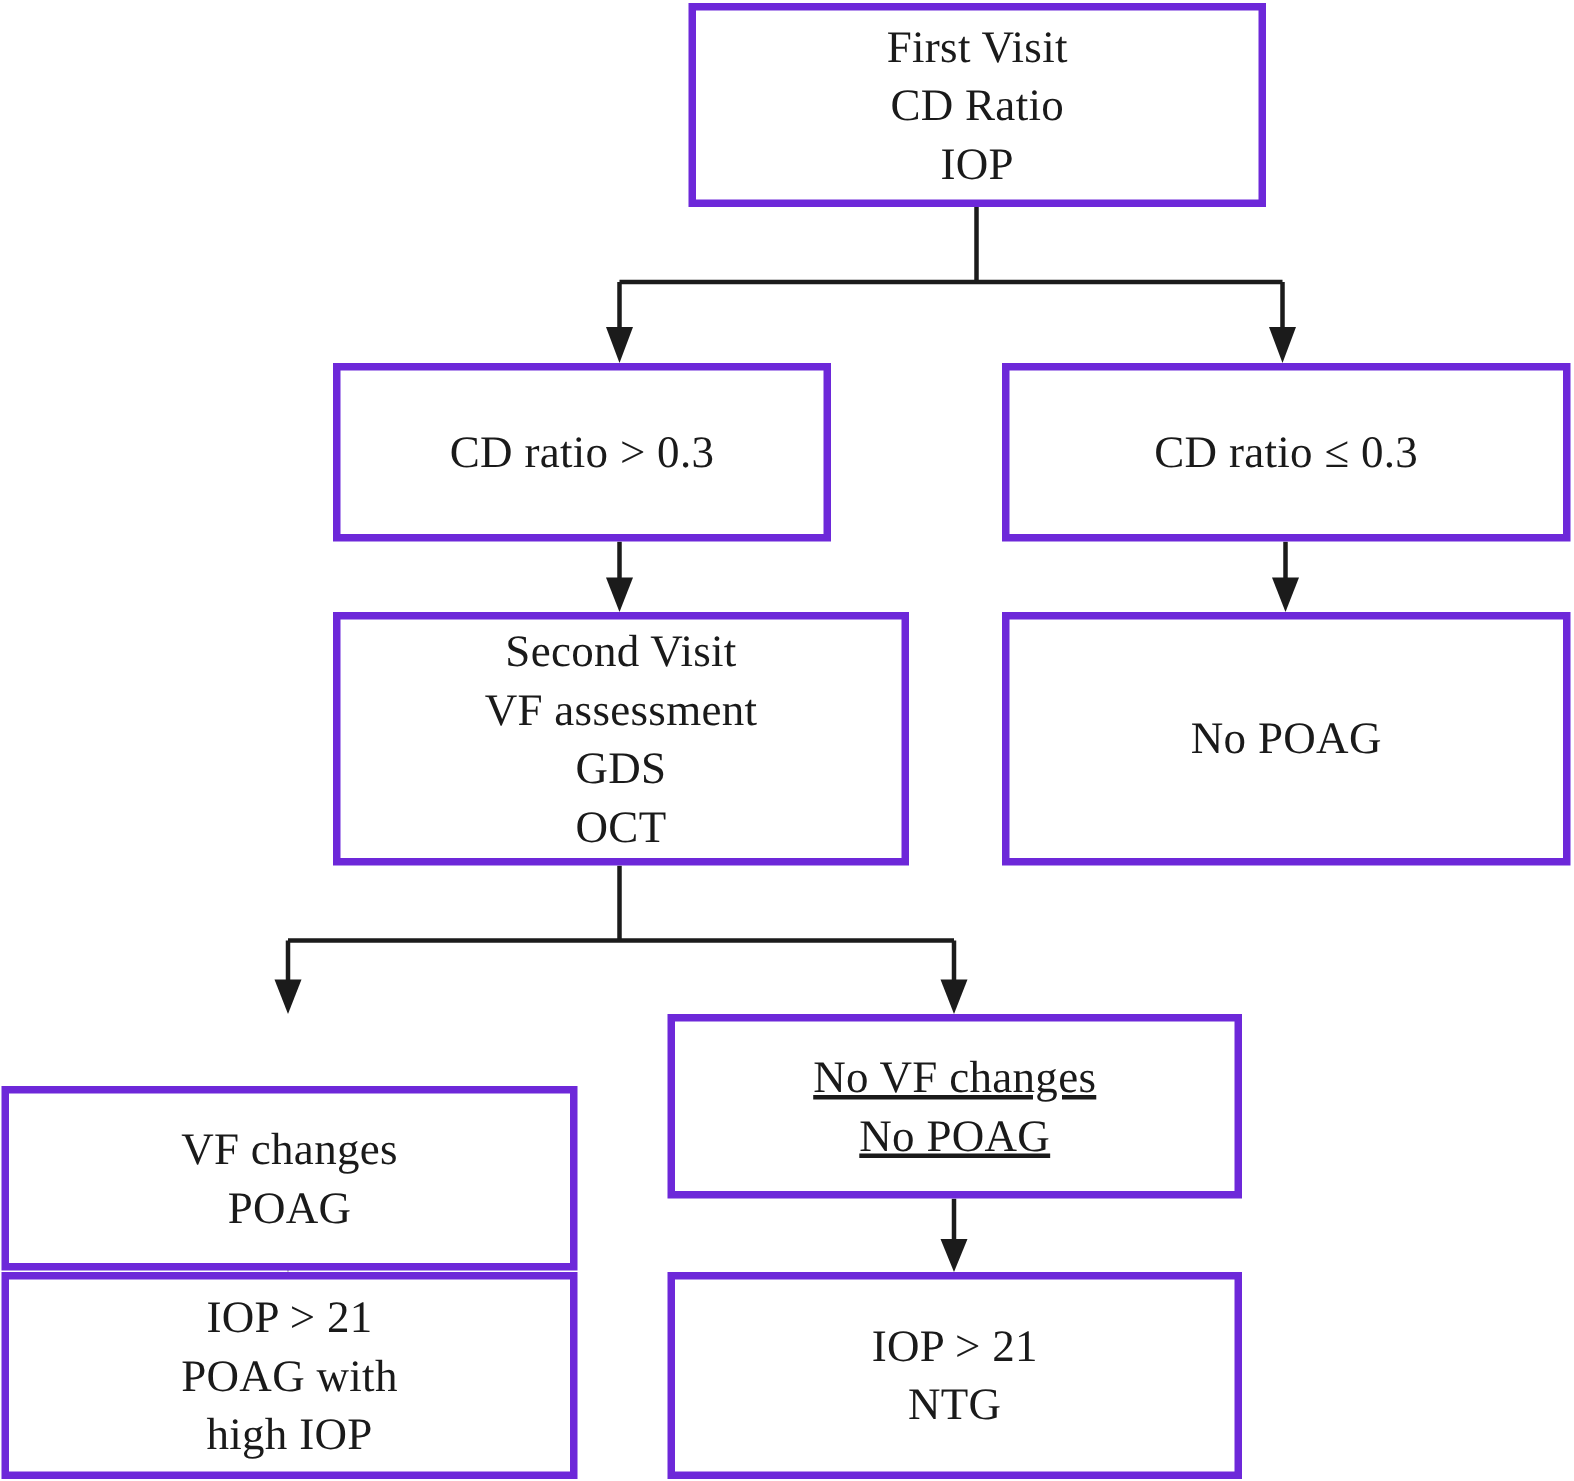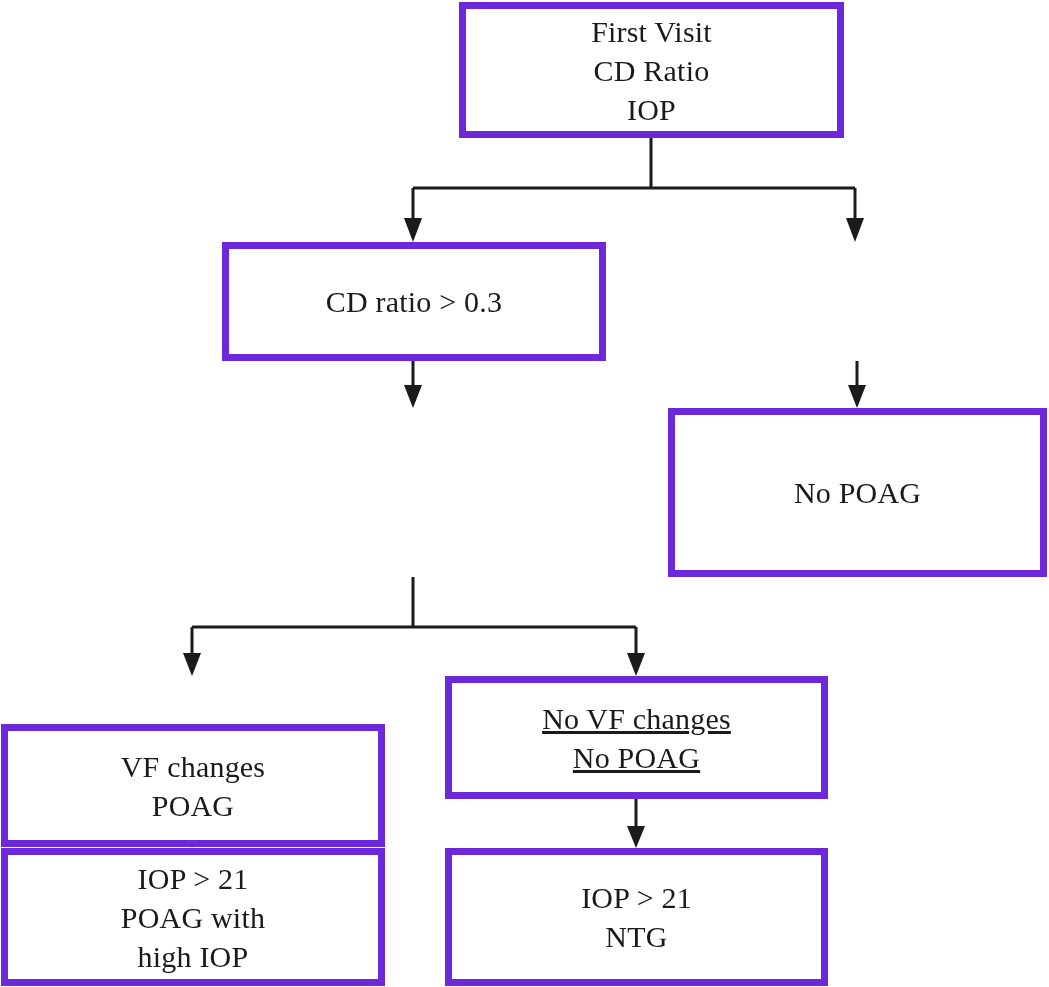"First Visit" .node { border: 7px solid #6d28d9 -> 5px solid #6d28d9 }
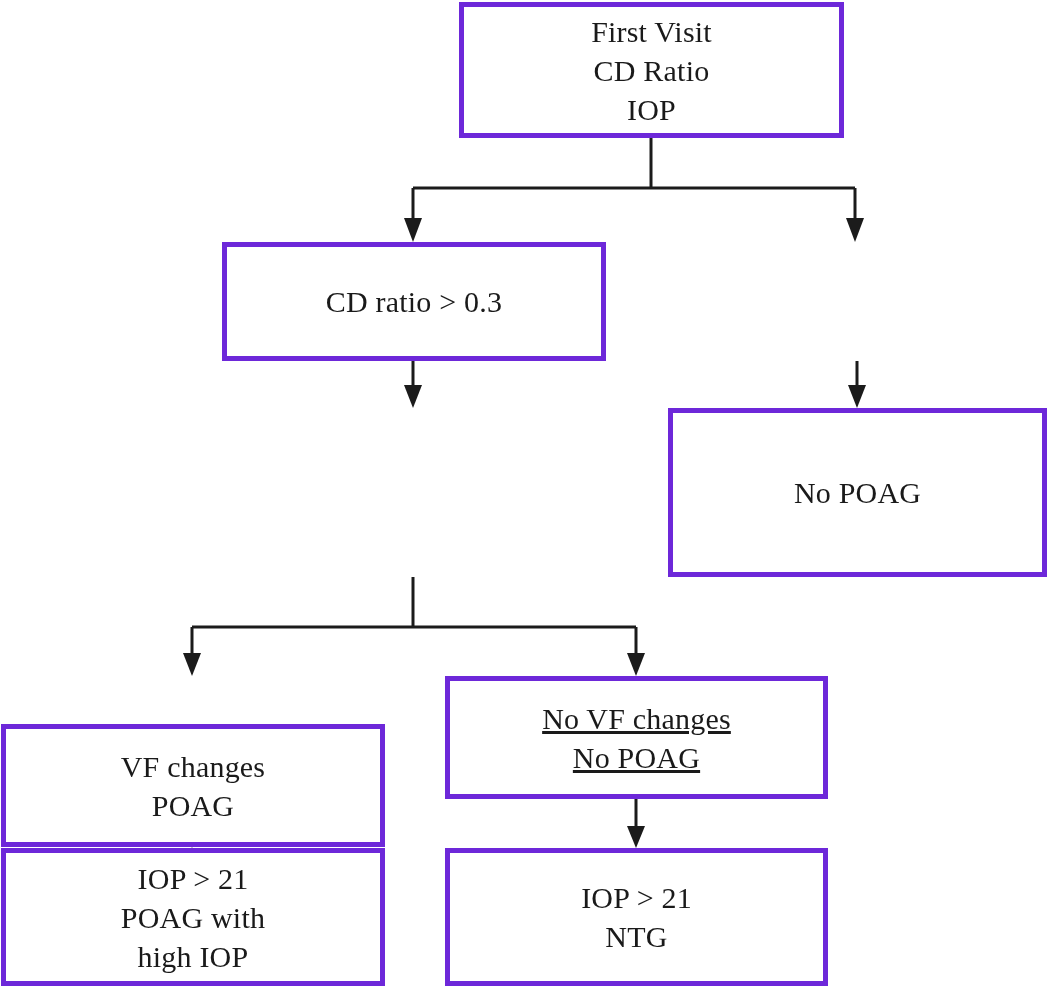"CD ratio > 0.3" #node-cd-ratio-high { width: 384px -> 332px }
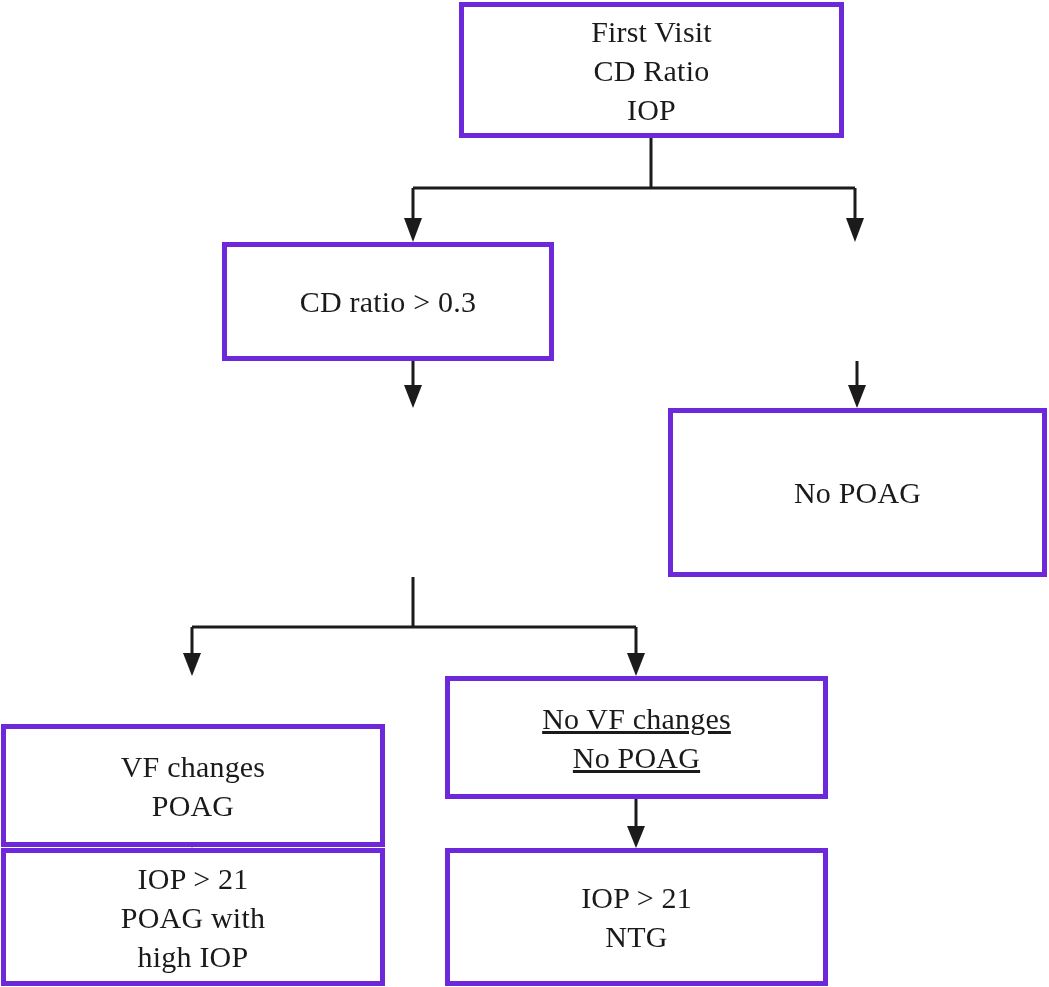"CD ratio ≤ 0.3" div.node { html: none -> <div> <span>CD ratio ≤ 0.3</span> </div> }
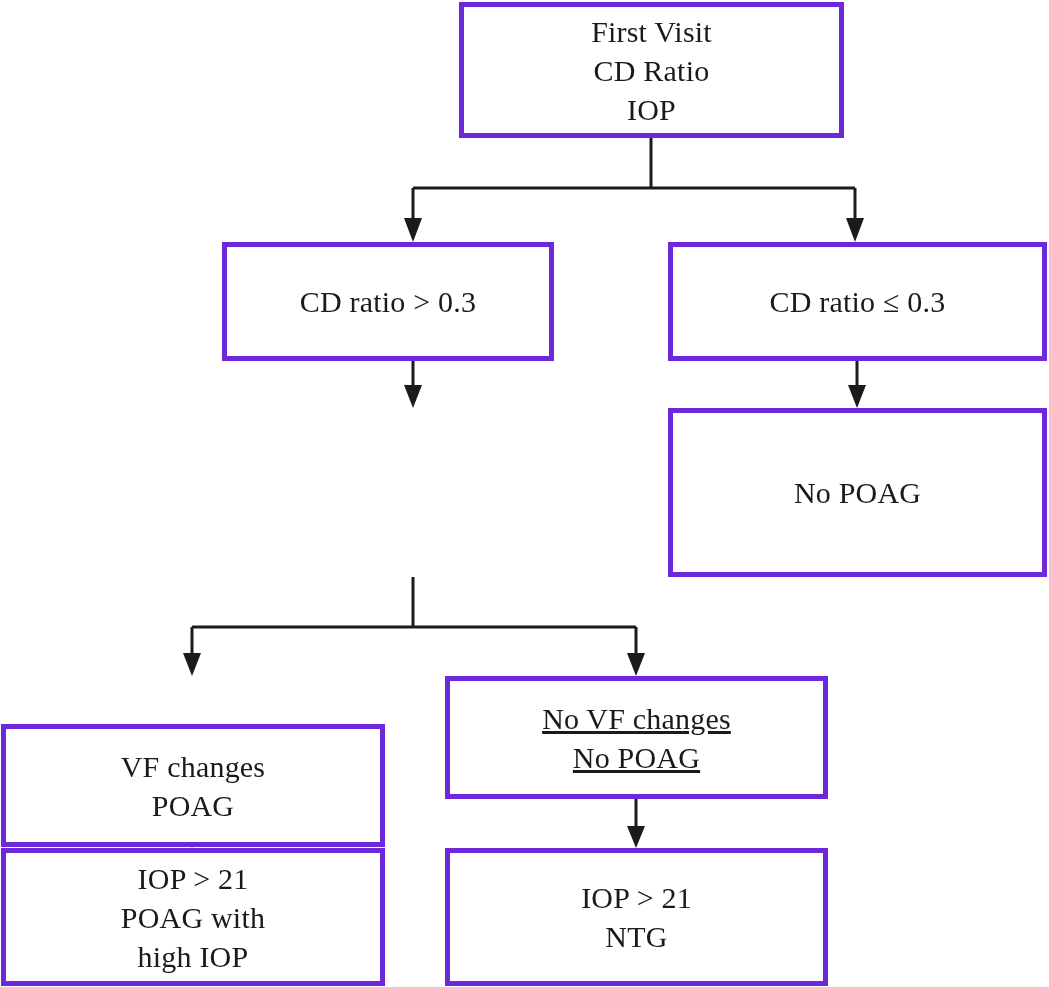"Second Visit" div.node { html: none -> <div> <span>Second Visit VF assessment GDS OCT</span> </div> }
